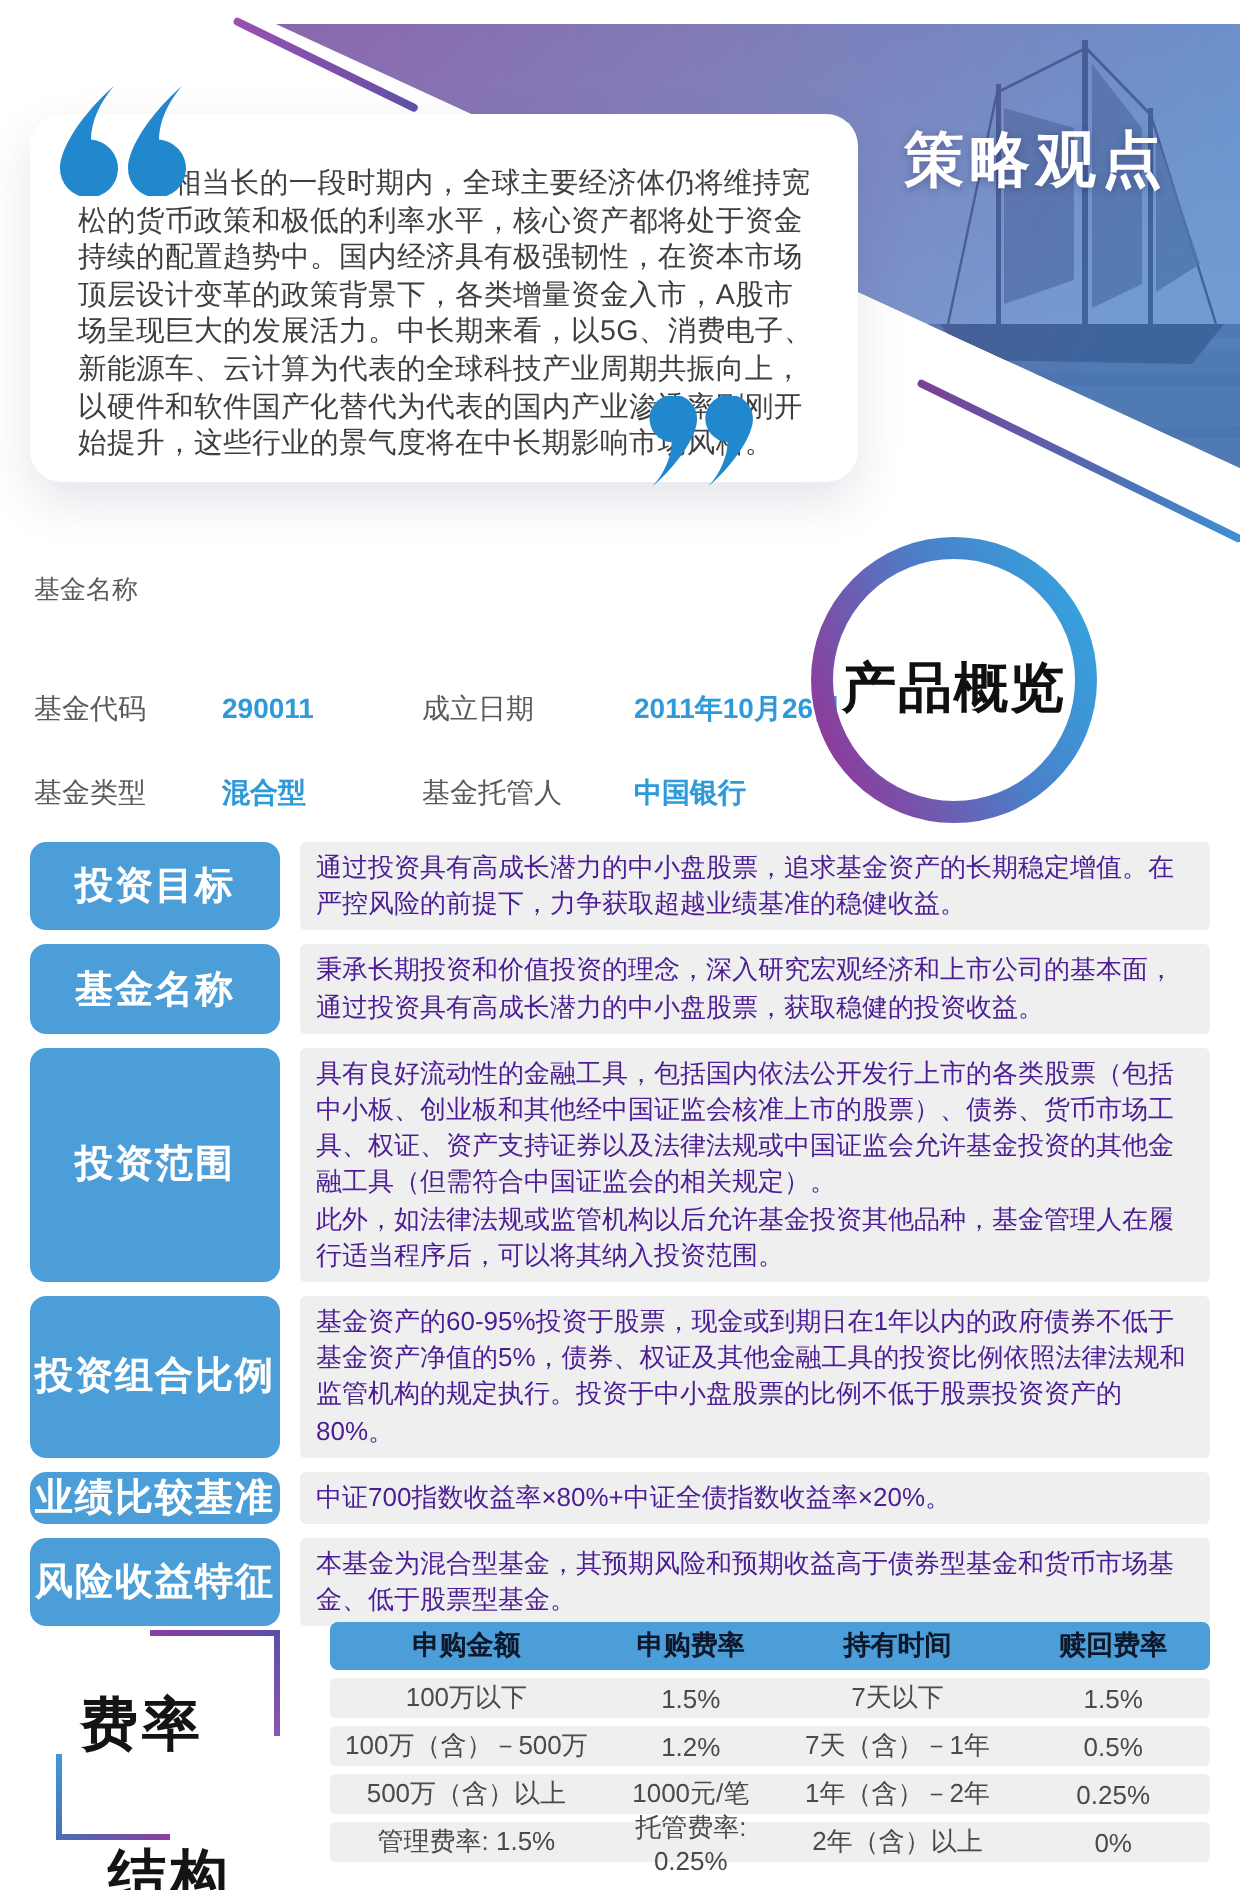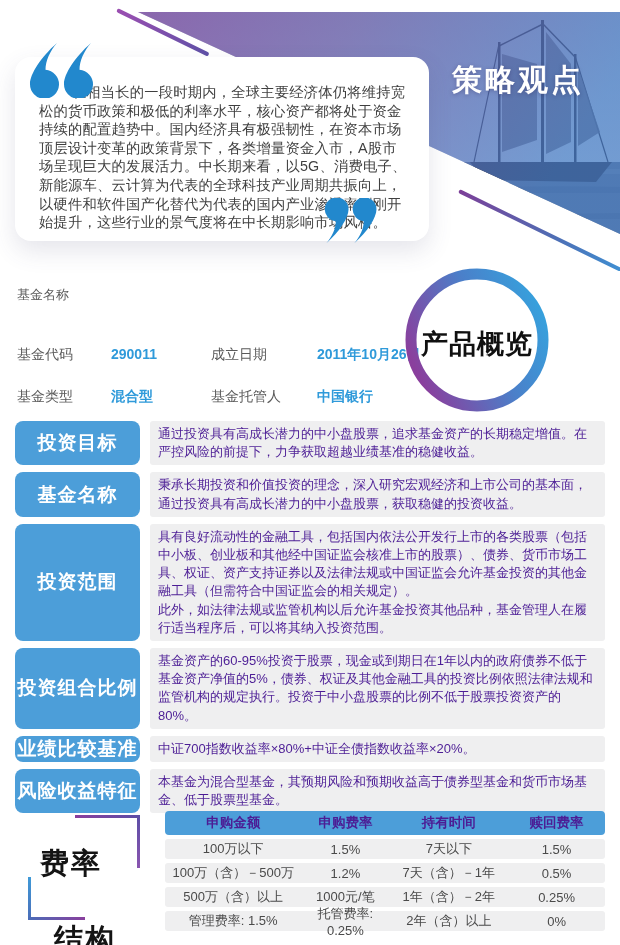"申购金额" .fee-head { color: #4c1d95 -> #0f172a }
